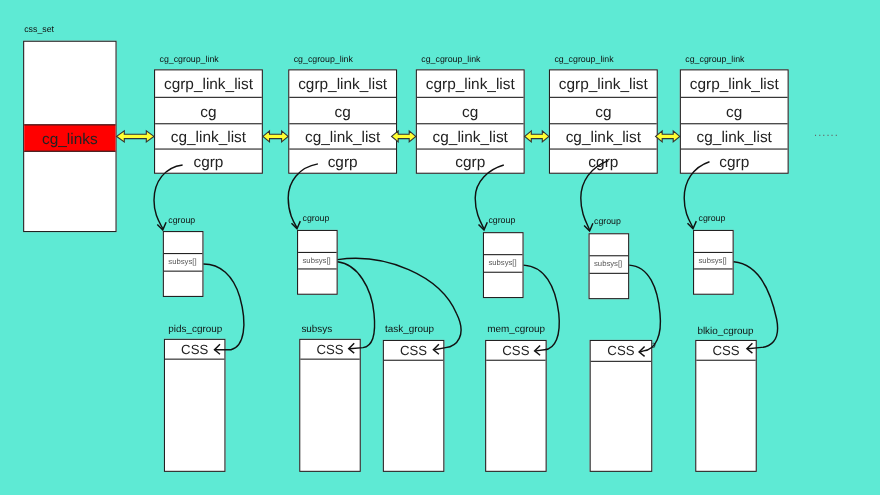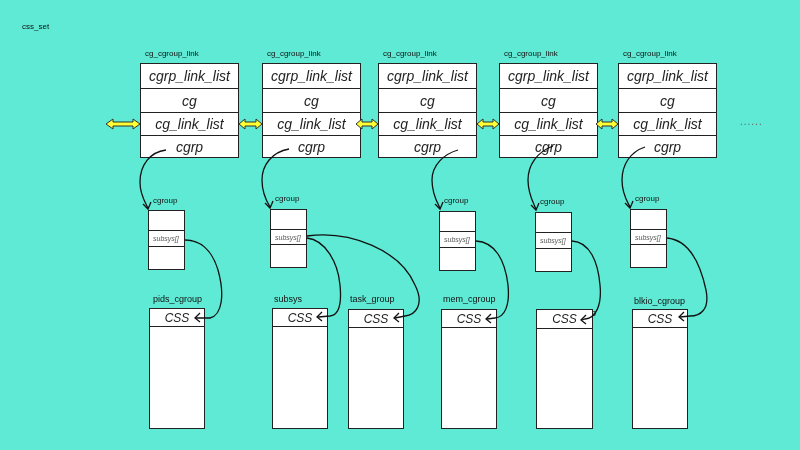"cgrp_link_list" .box { font-style: italic -> none }
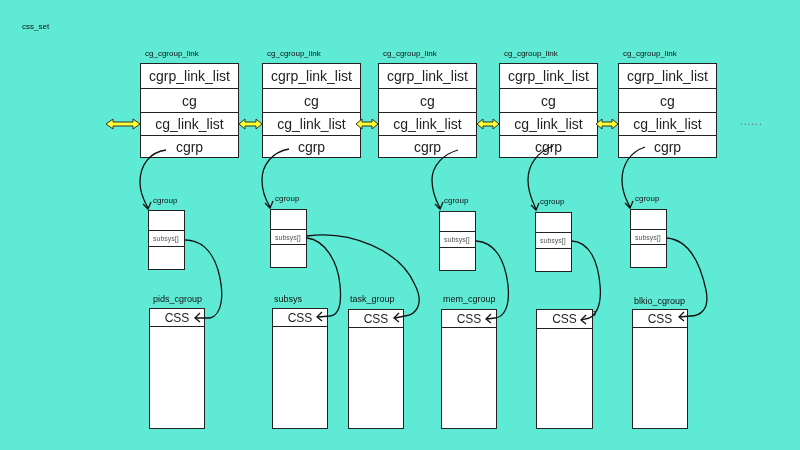"cg_links" div.box { html: none -> <div> <div>cg_links</div> </div> }
